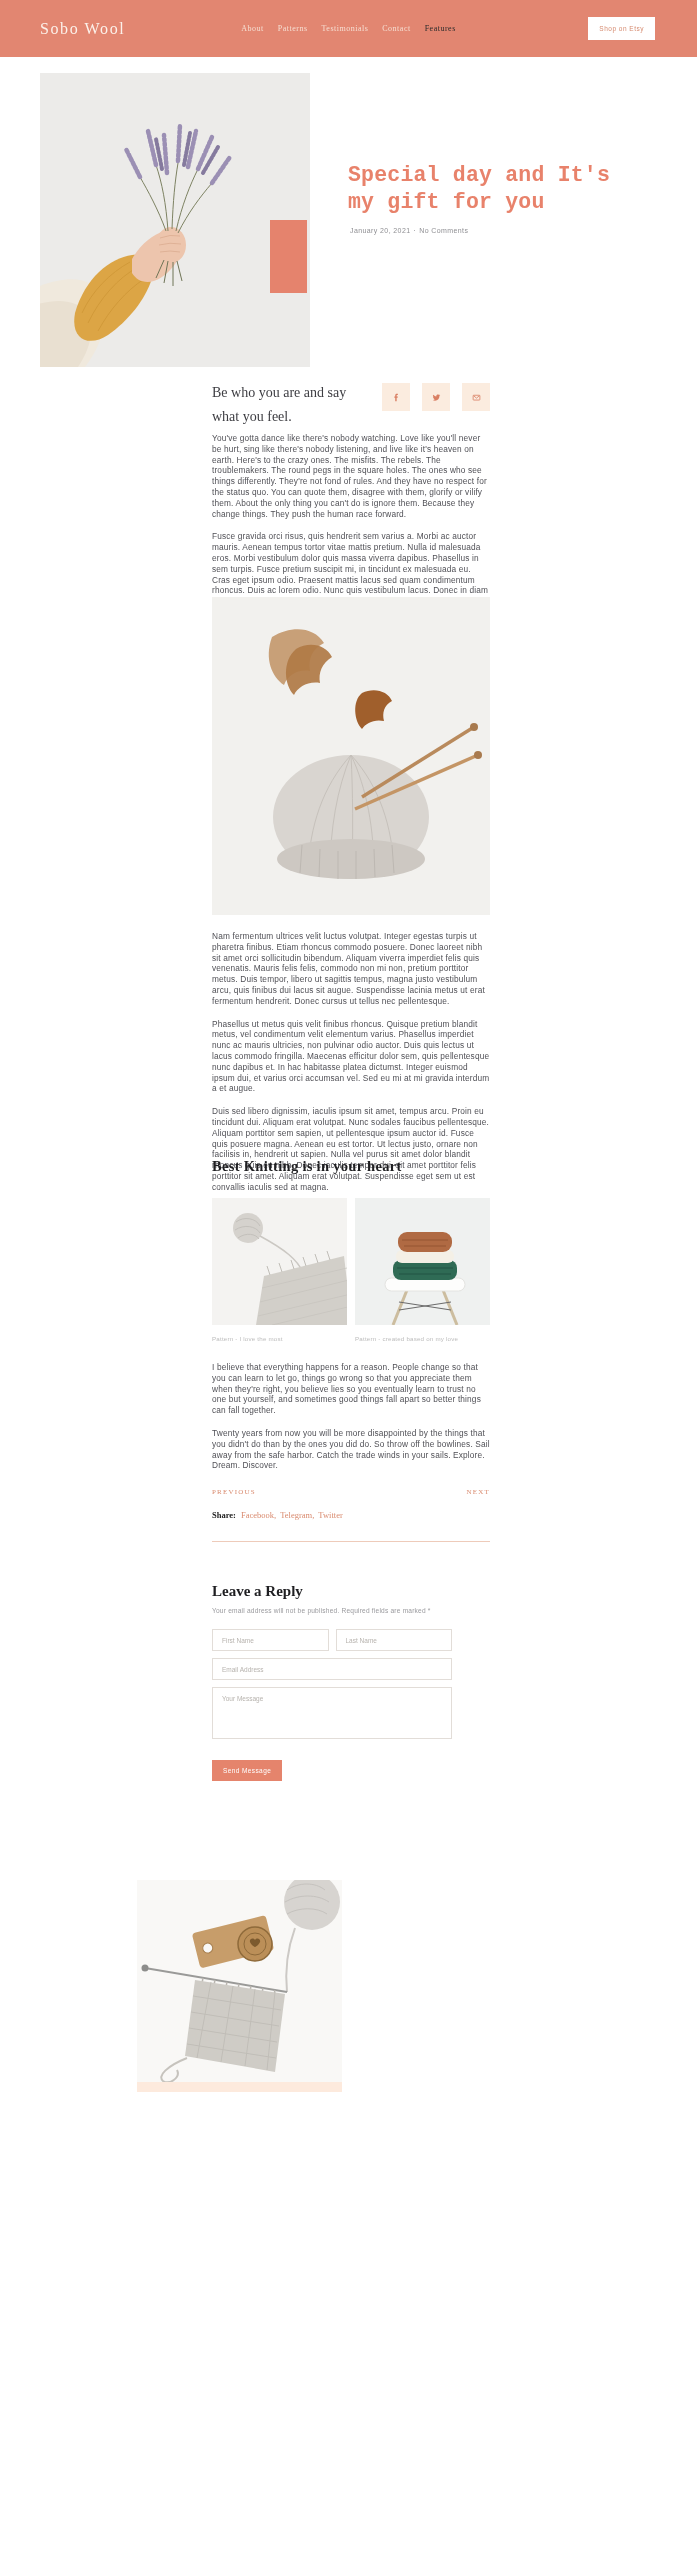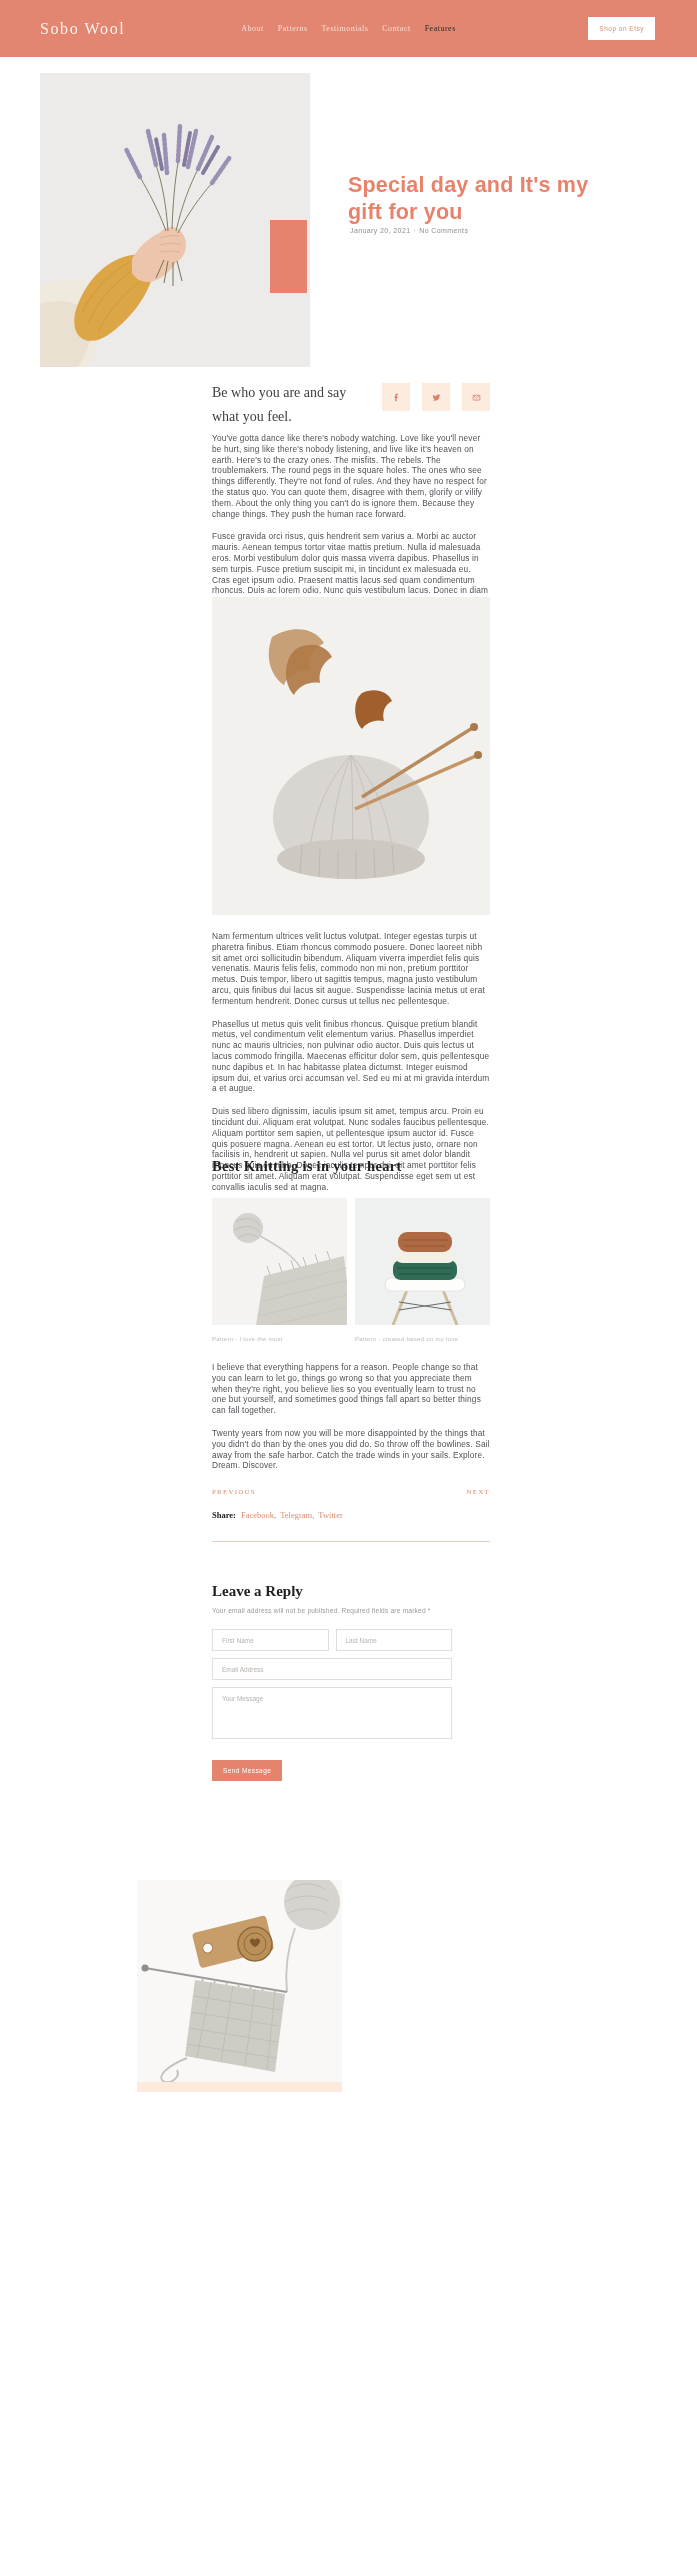"Special day and It's my" .hero-title { font-family: Liberation Sans, sans-serif -> Liberation Mono, monospace; top: 158px -> 148px }
